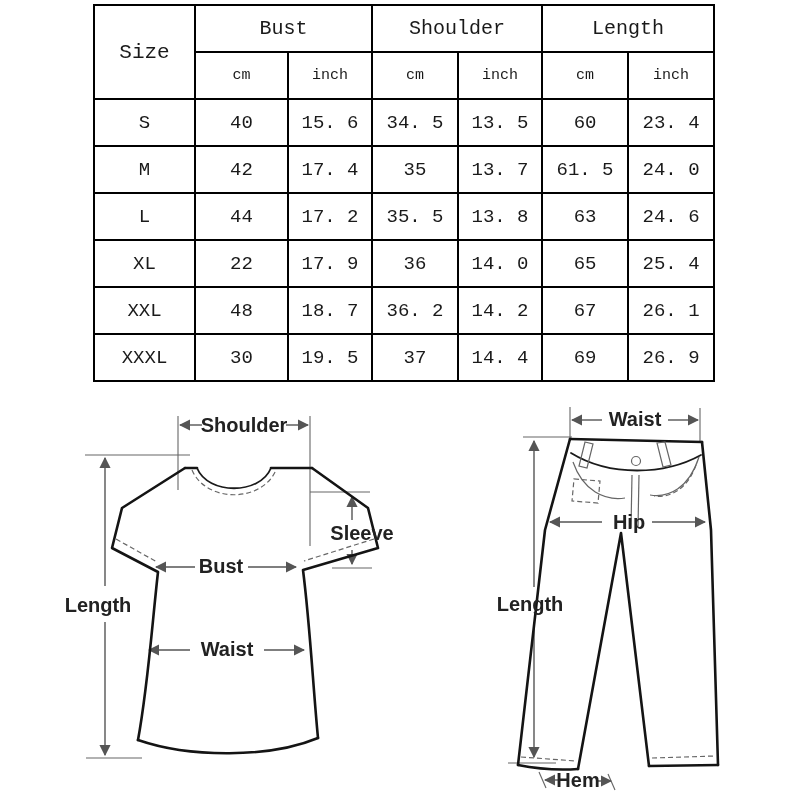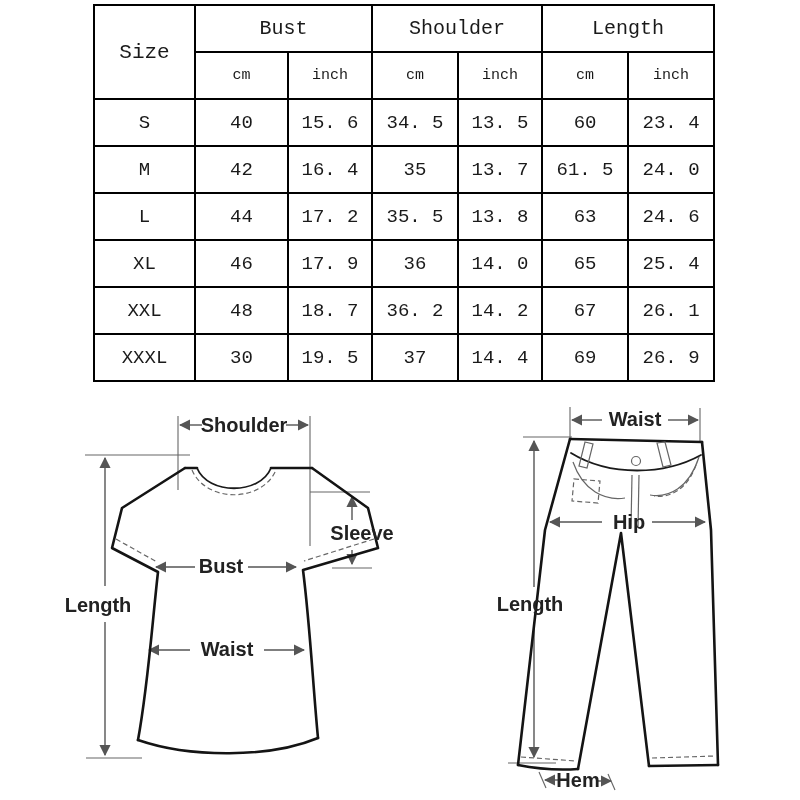"16. 4" td.cell { text: 16 -> 17 }
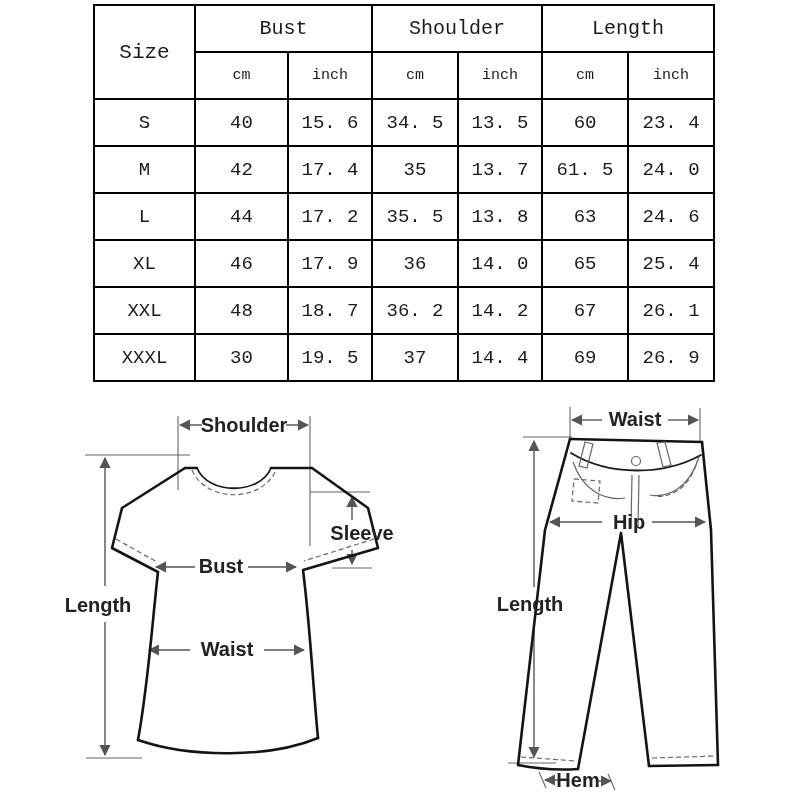"46" td.cell { text: 46 -> 22 }
